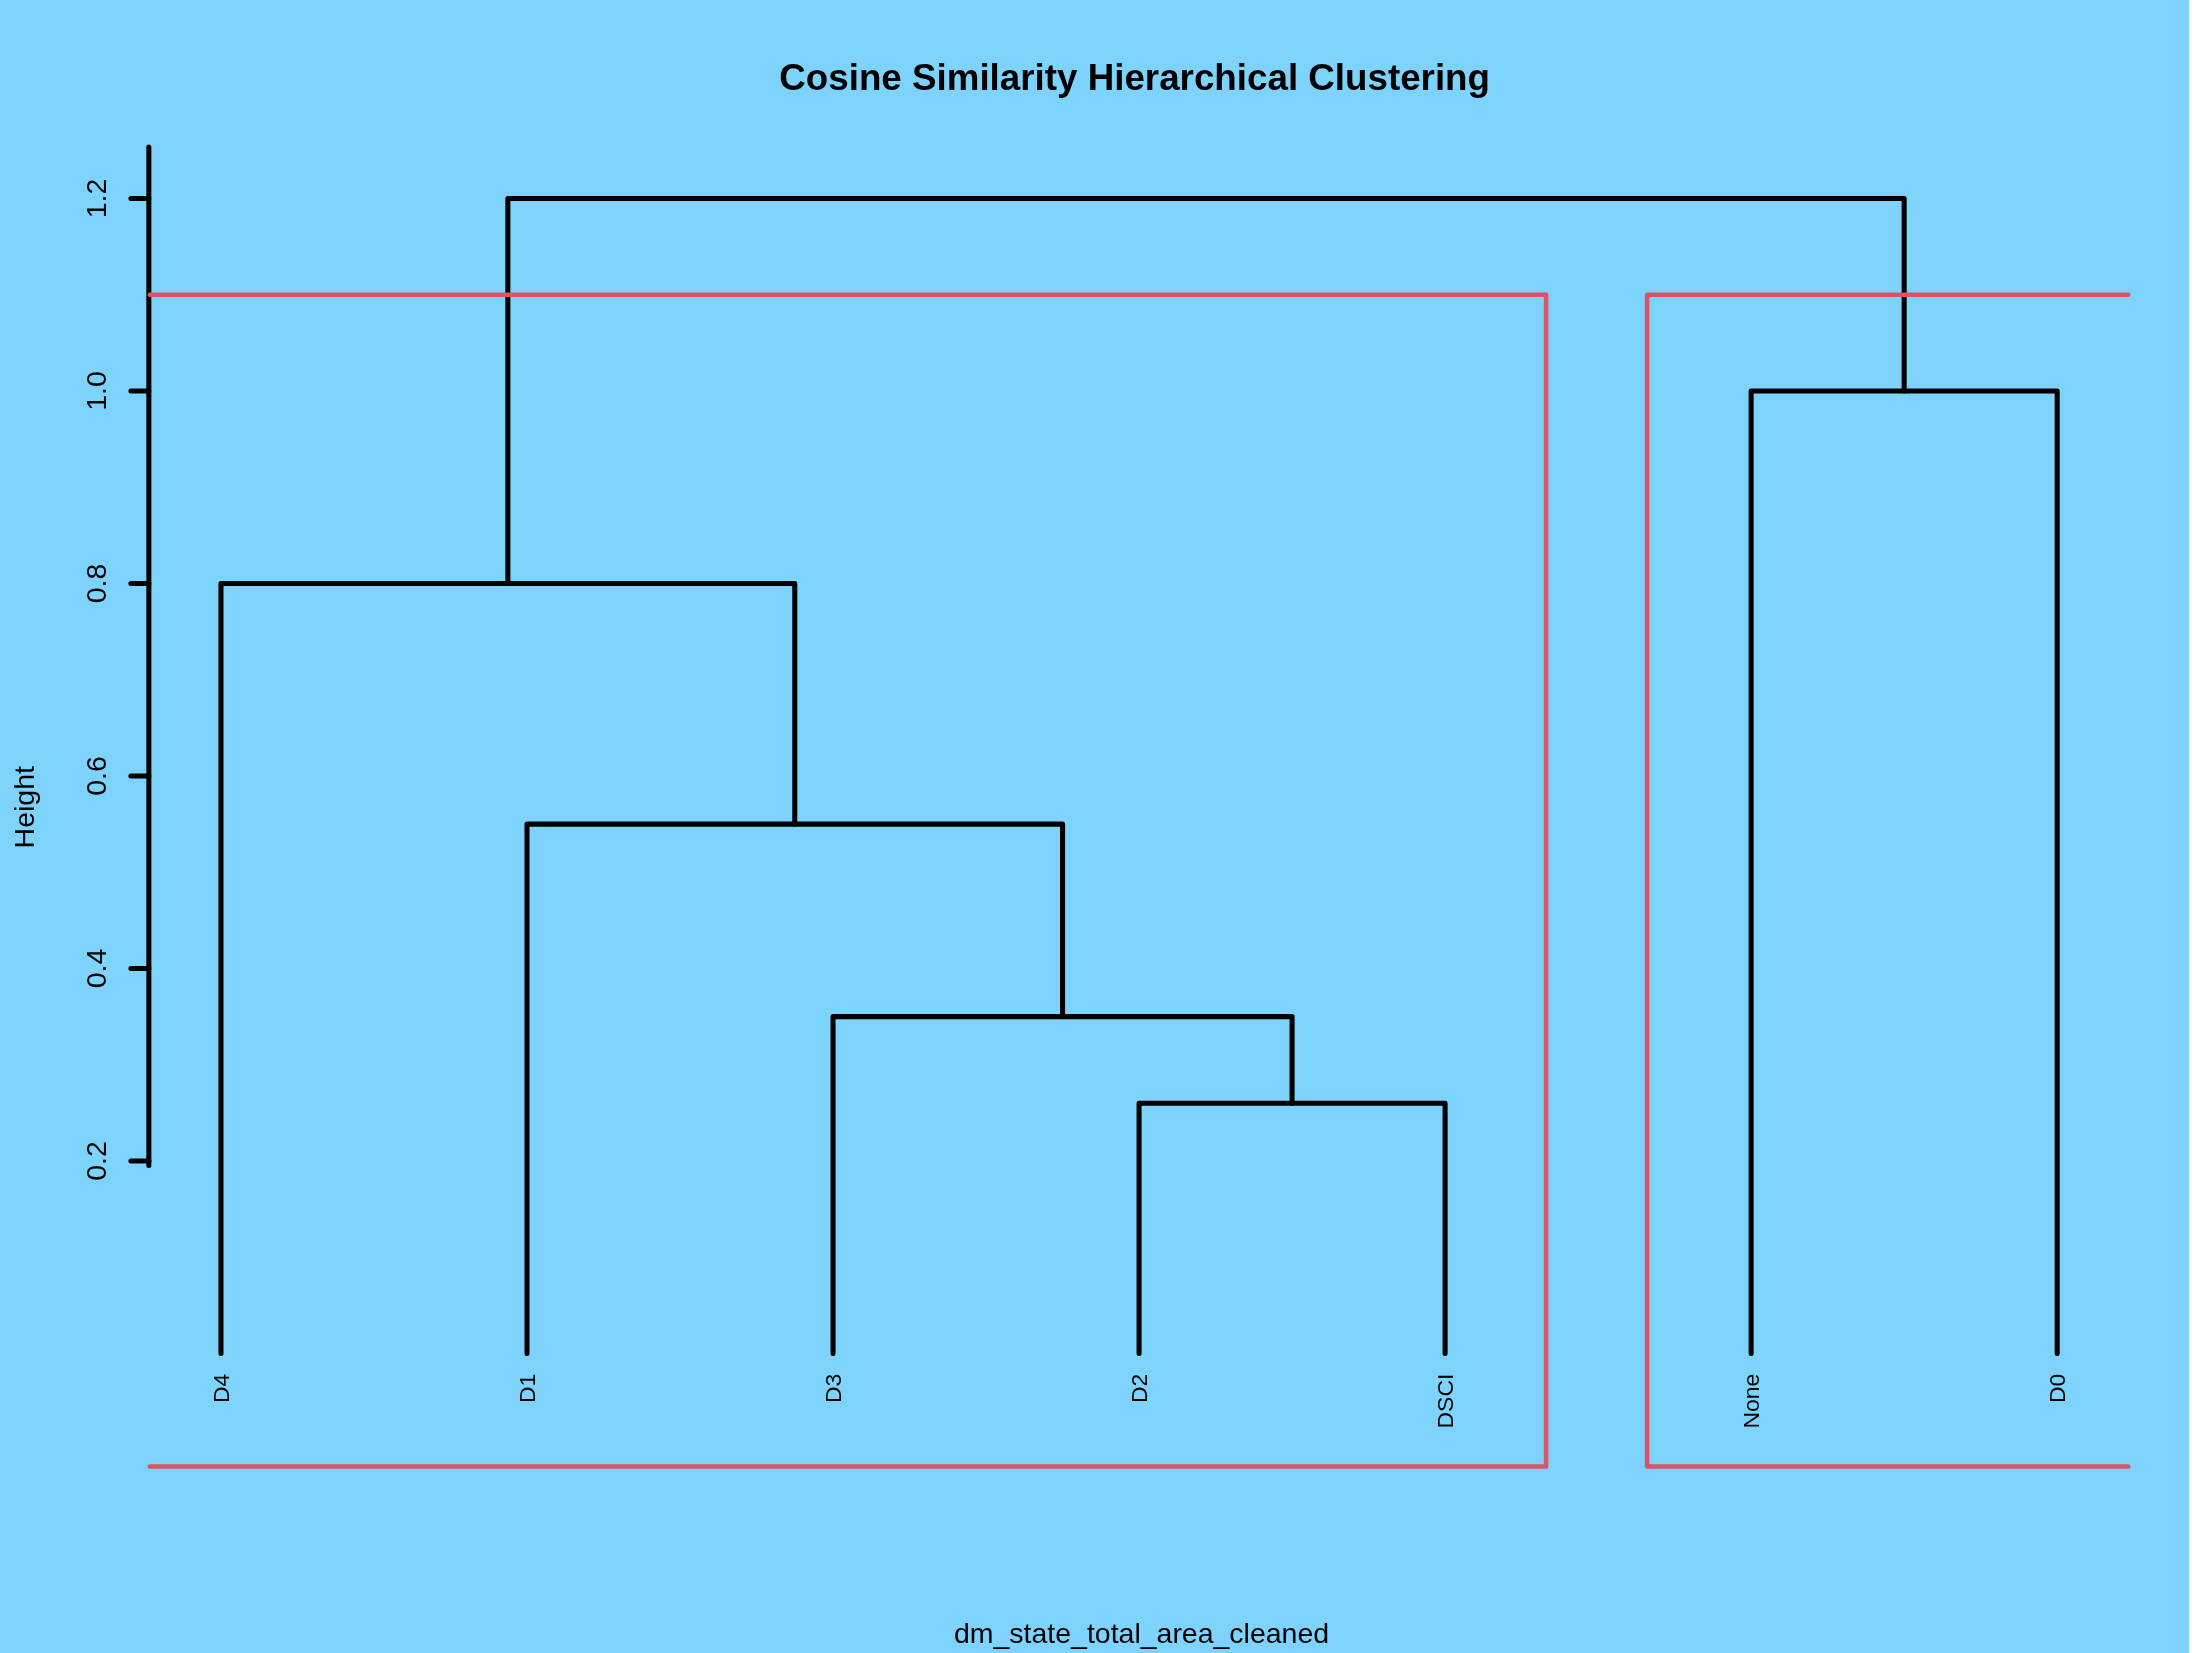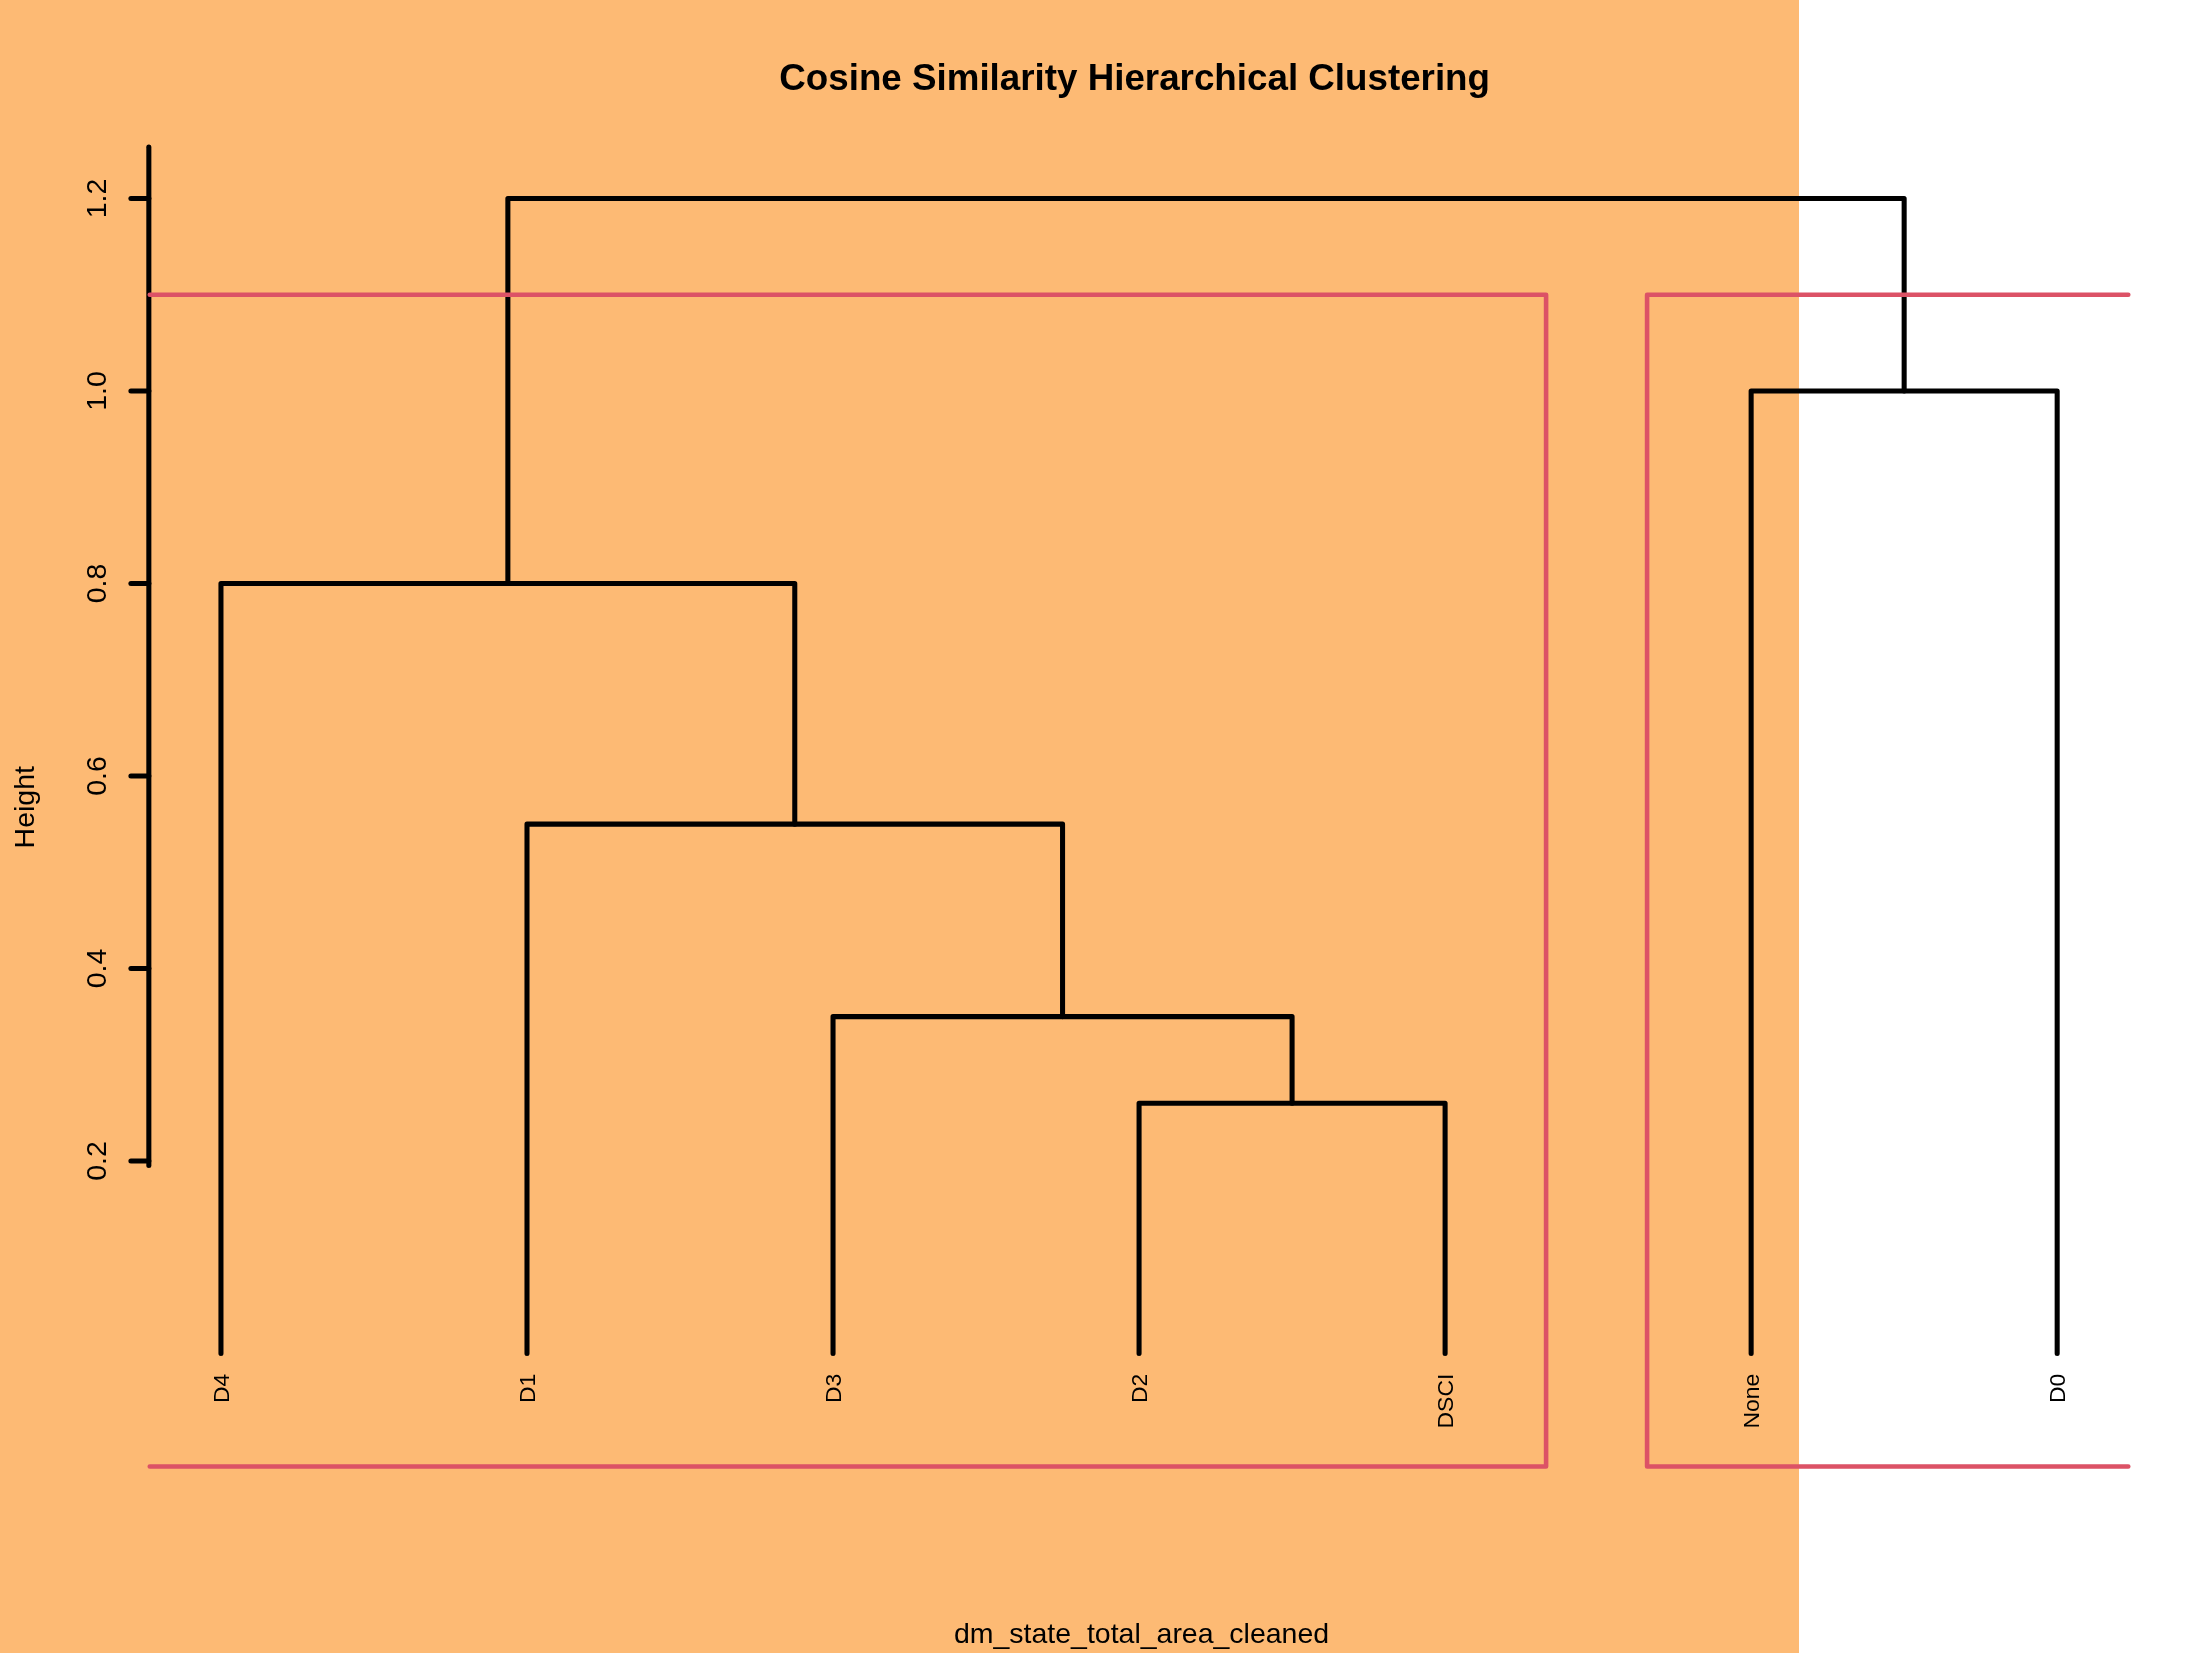"Cosine Similarity Hierarchical" #figure { background: #fdba74 -> #7dd3fc; width: 1799px -> 2189px }
